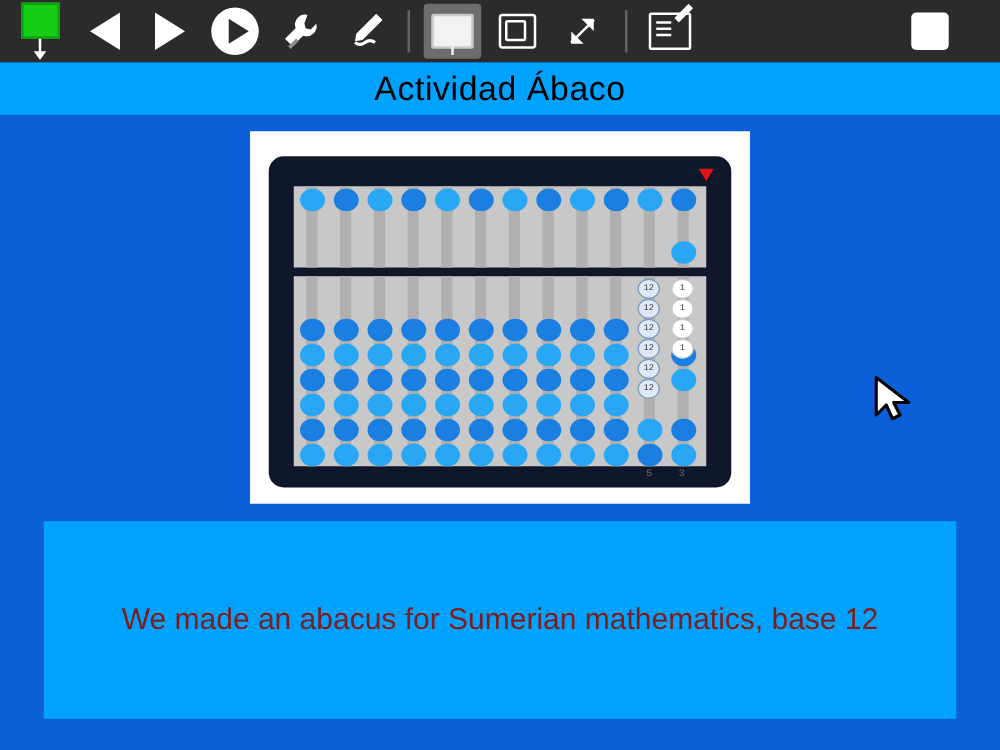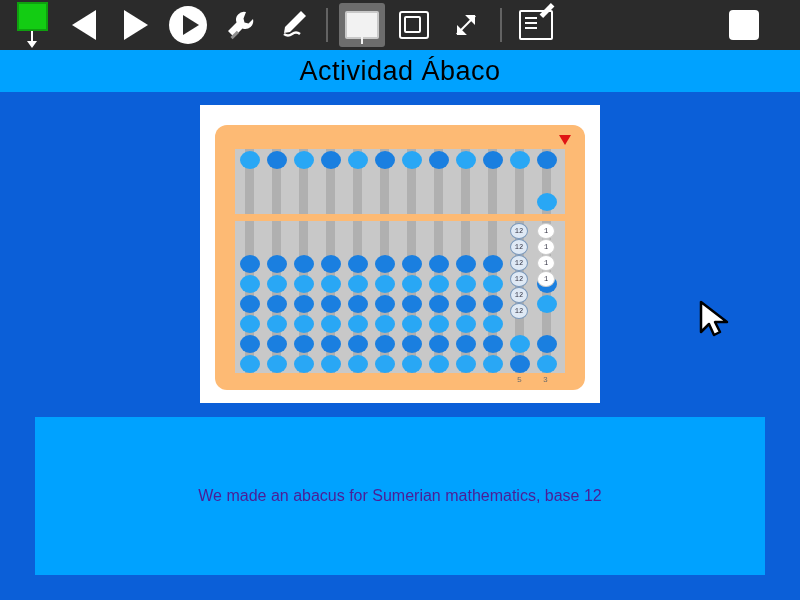"12" .tablet { background: #fdba74 -> #0f172a }
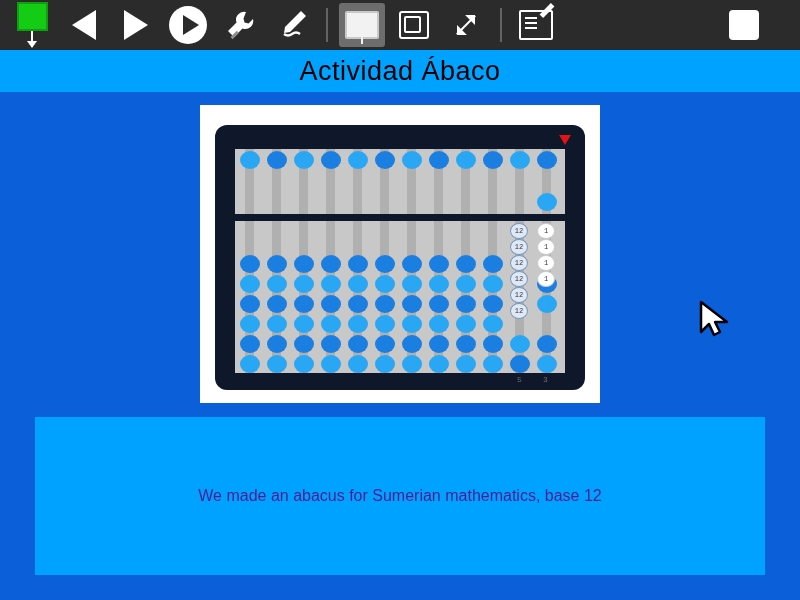"We made an abacus for" .caption-text { color: #4c1d95 -> #7f1d1d; font-size: 16px -> 24px }
